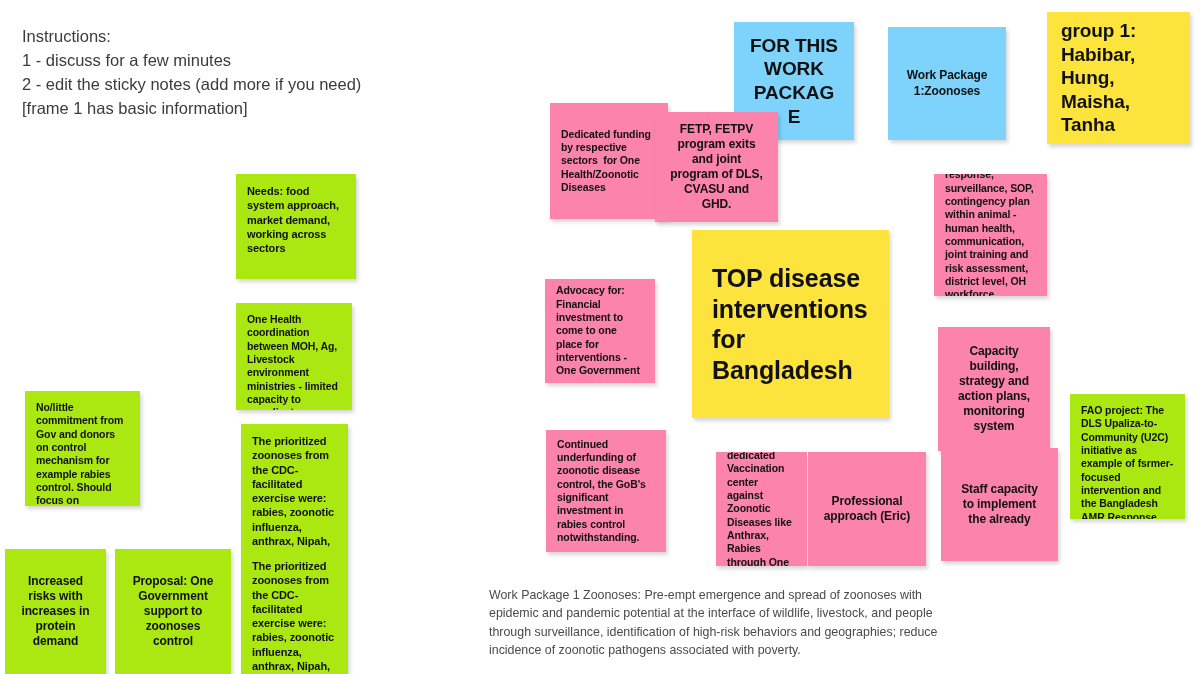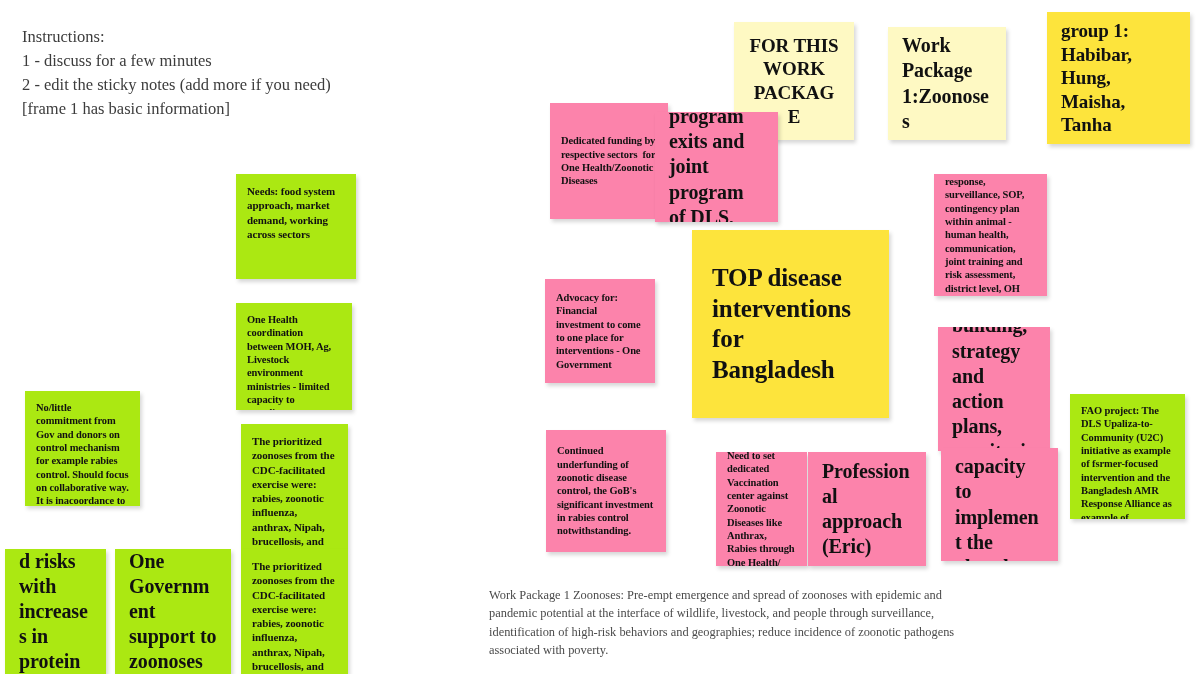"Instructions:" #board { font-family: Liberation Serif, serif -> none }
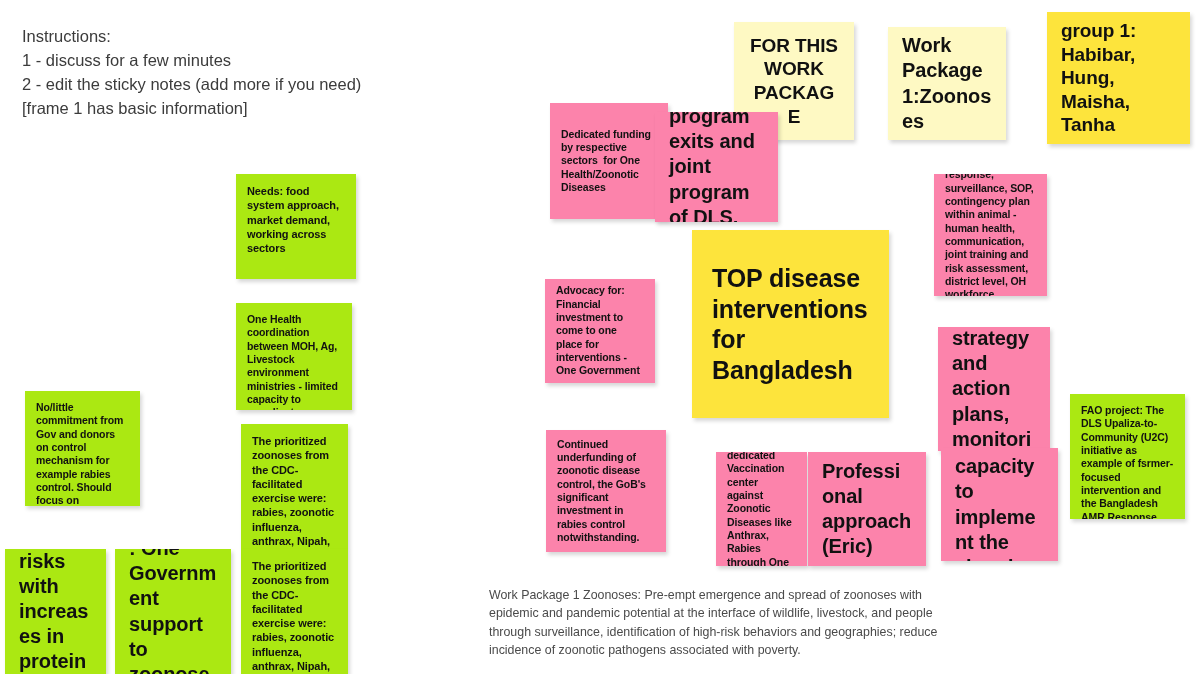"FOR THIS WORK PACKAGE" .c-orange { background: #fef9c3 -> #7dd3fc }
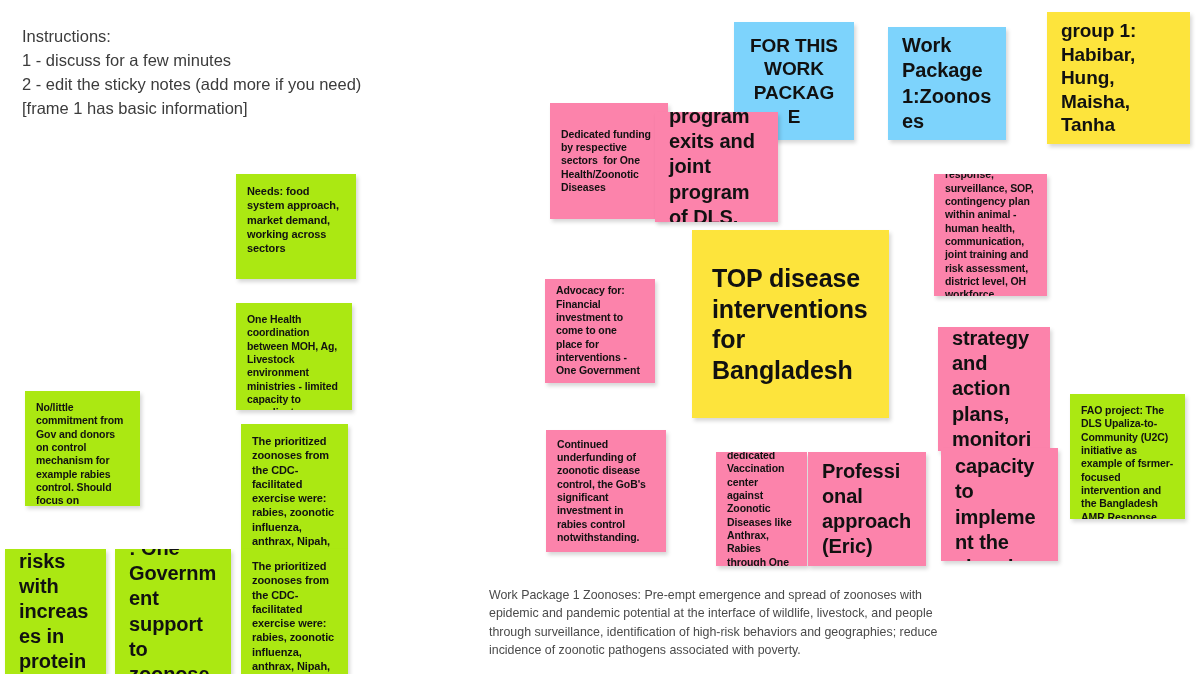"Work Package 1:Zoonoses" .t-md { font-size: 20px -> 12px; text-align: none -> center }
